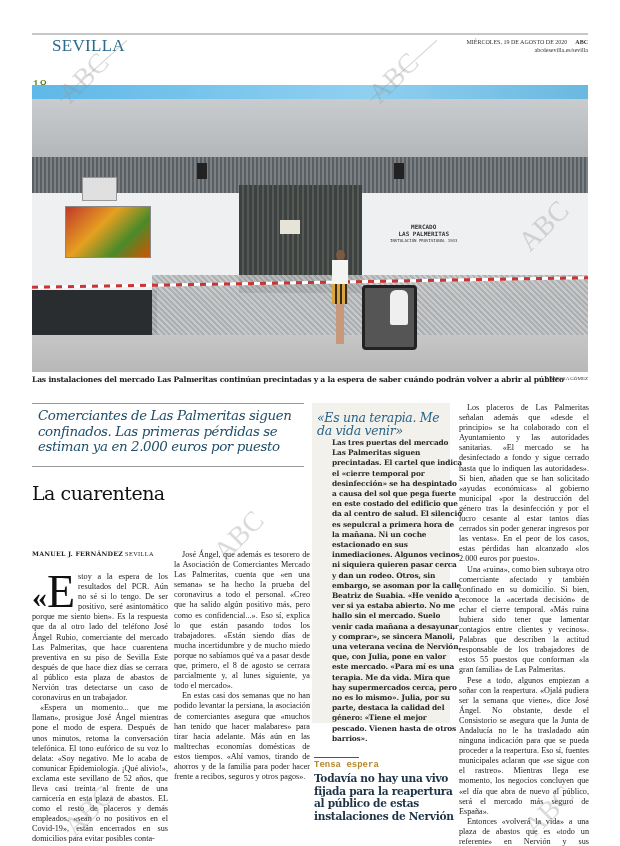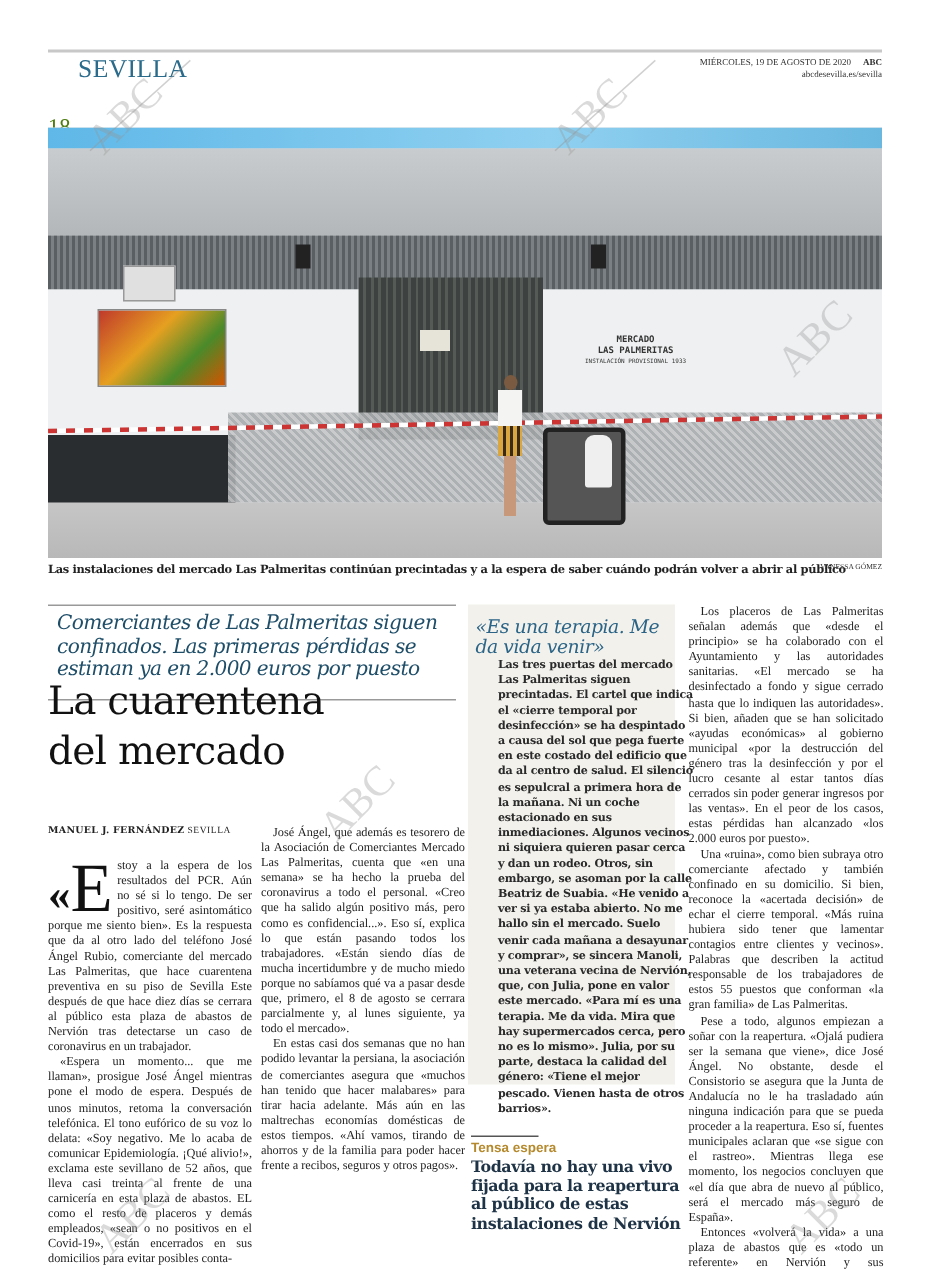"La cuarentena" .headline { font-size: 26px -> 19px; top: 452px -> 477px }
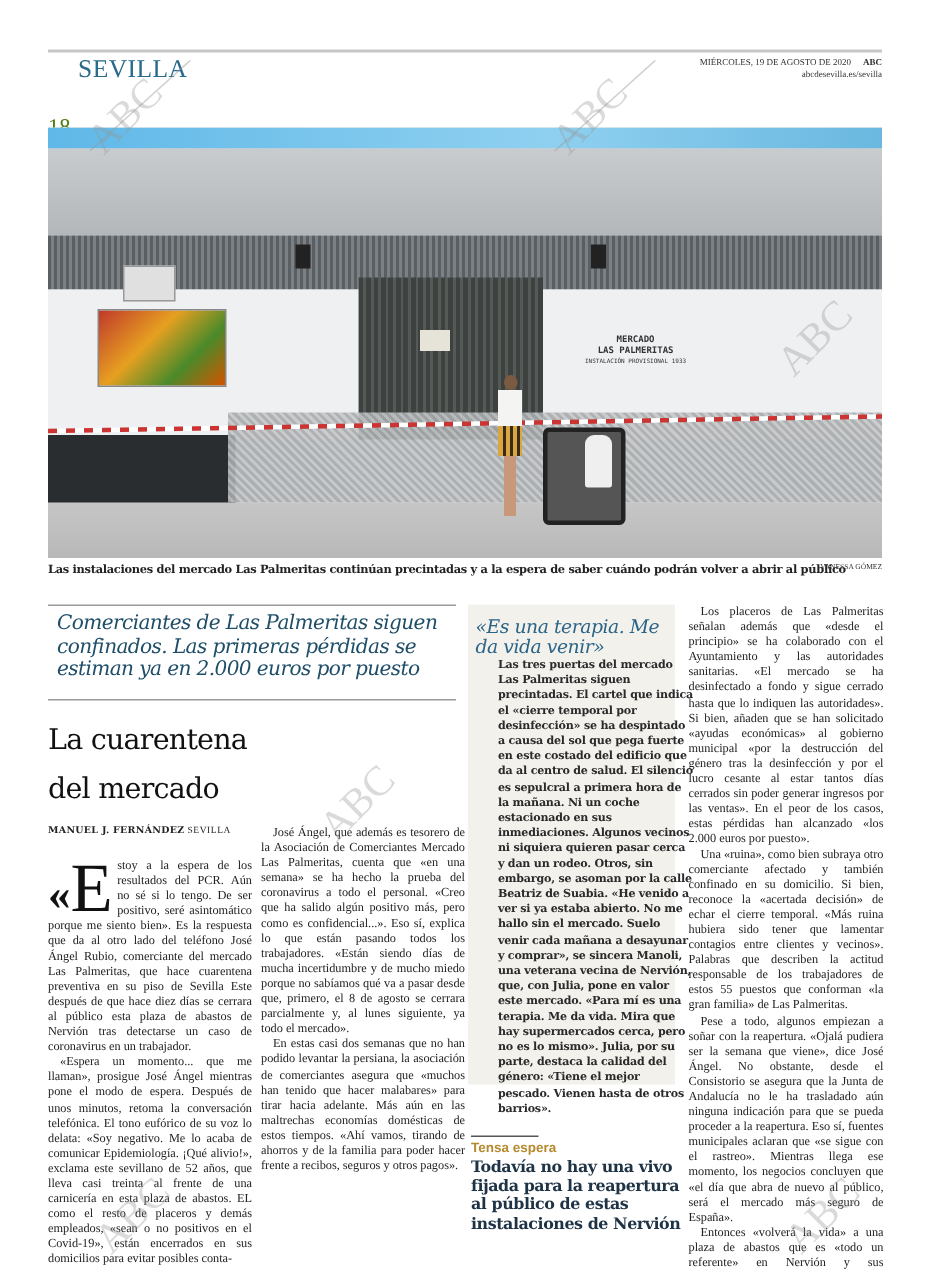"del mercado" div { html: <div>del mercado</div> -> none }
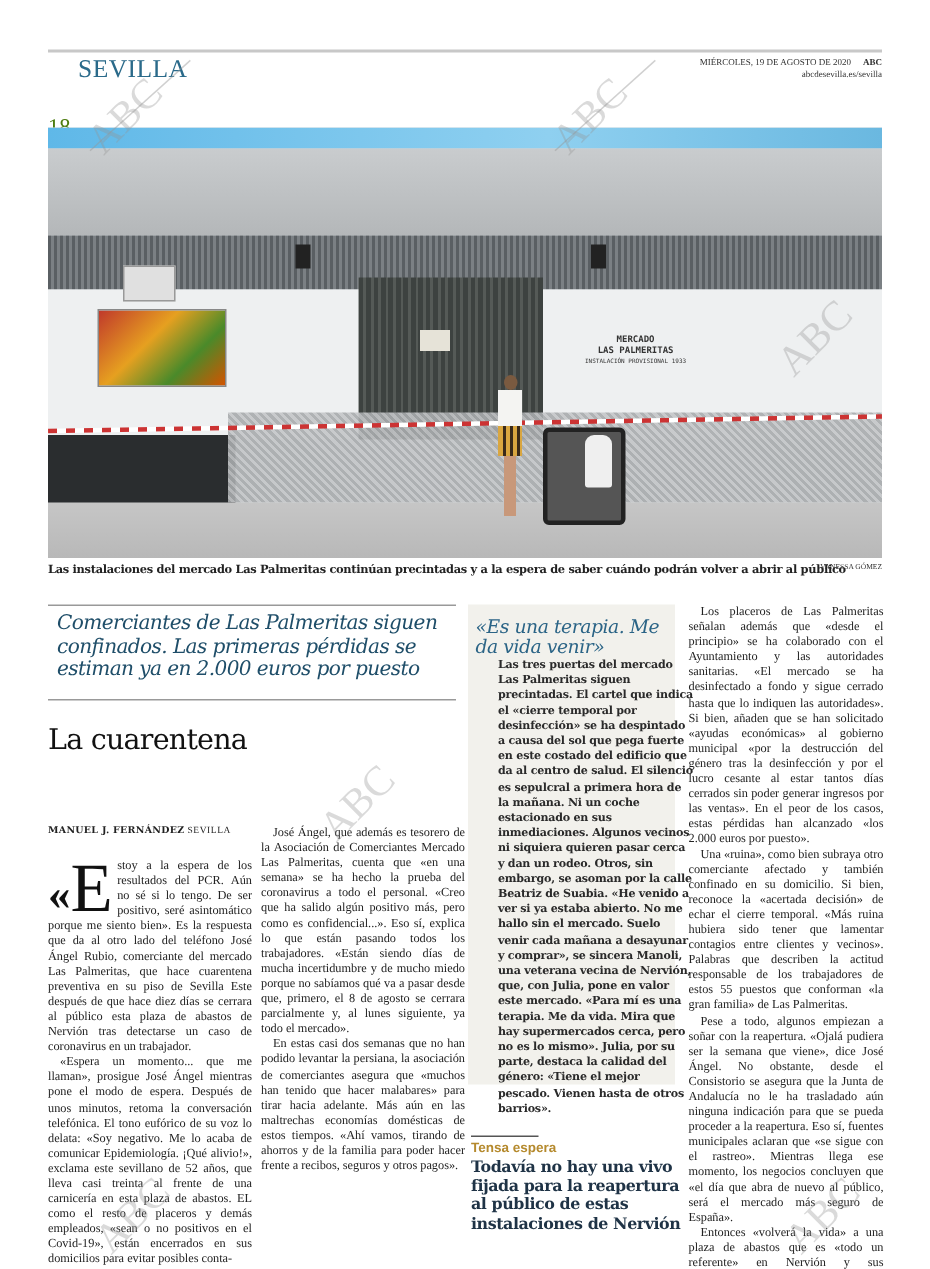"Tensa espera" .kicker { font-family: Liberation Sans, sans-serif -> Liberation Mono, monospace }
